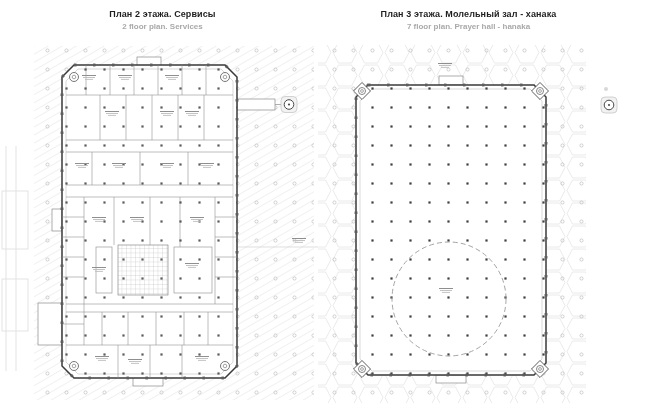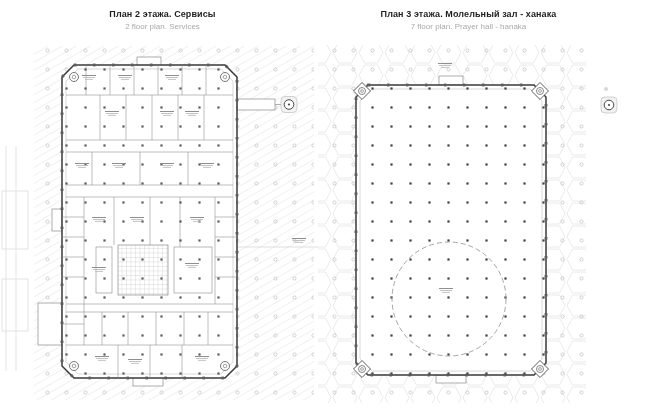"2 floor plan. Services" .subtitle { font-weight: normal -> bold }
